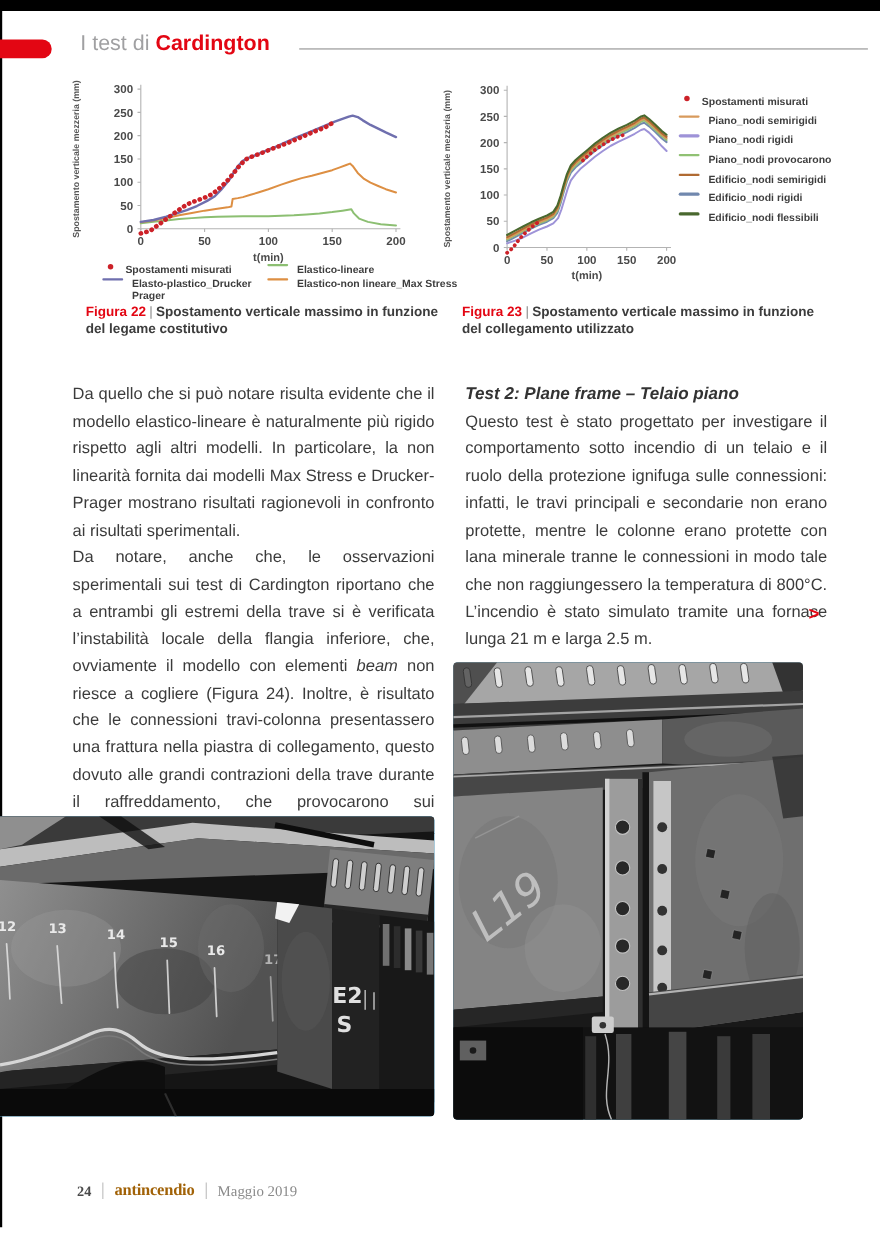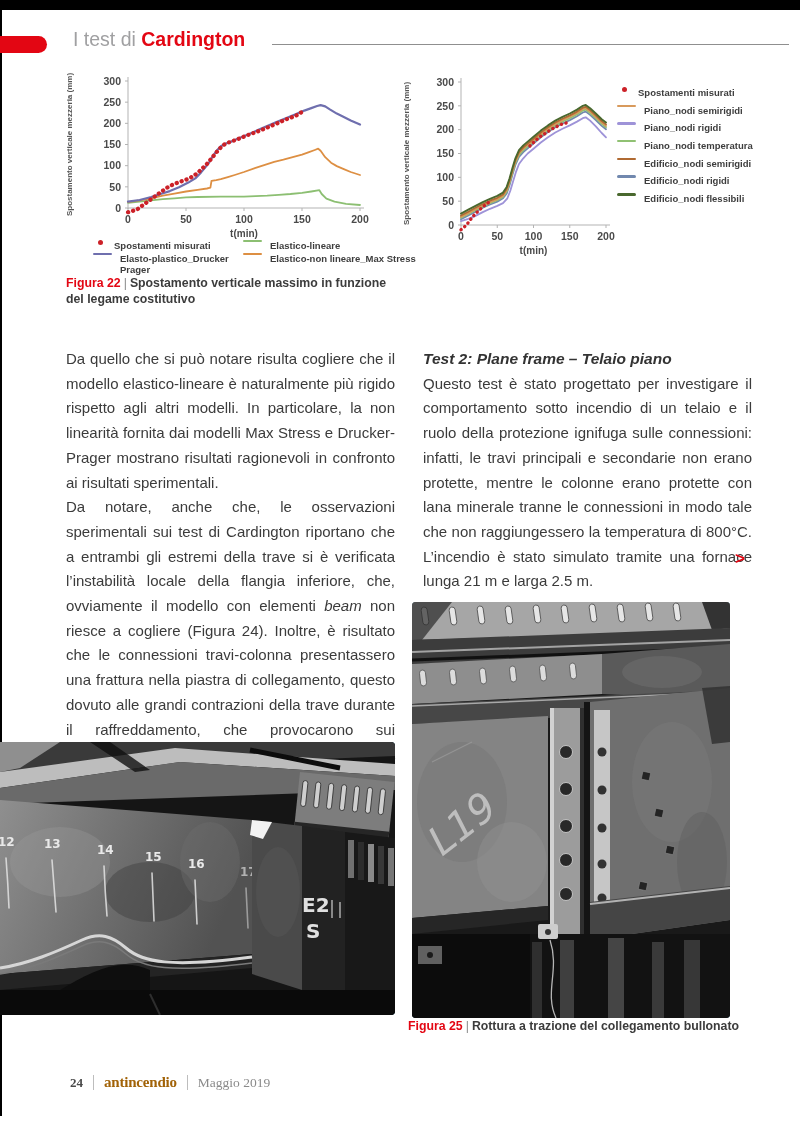"Piano_nodi temperatura" span { text: temperatura -> provocarono }
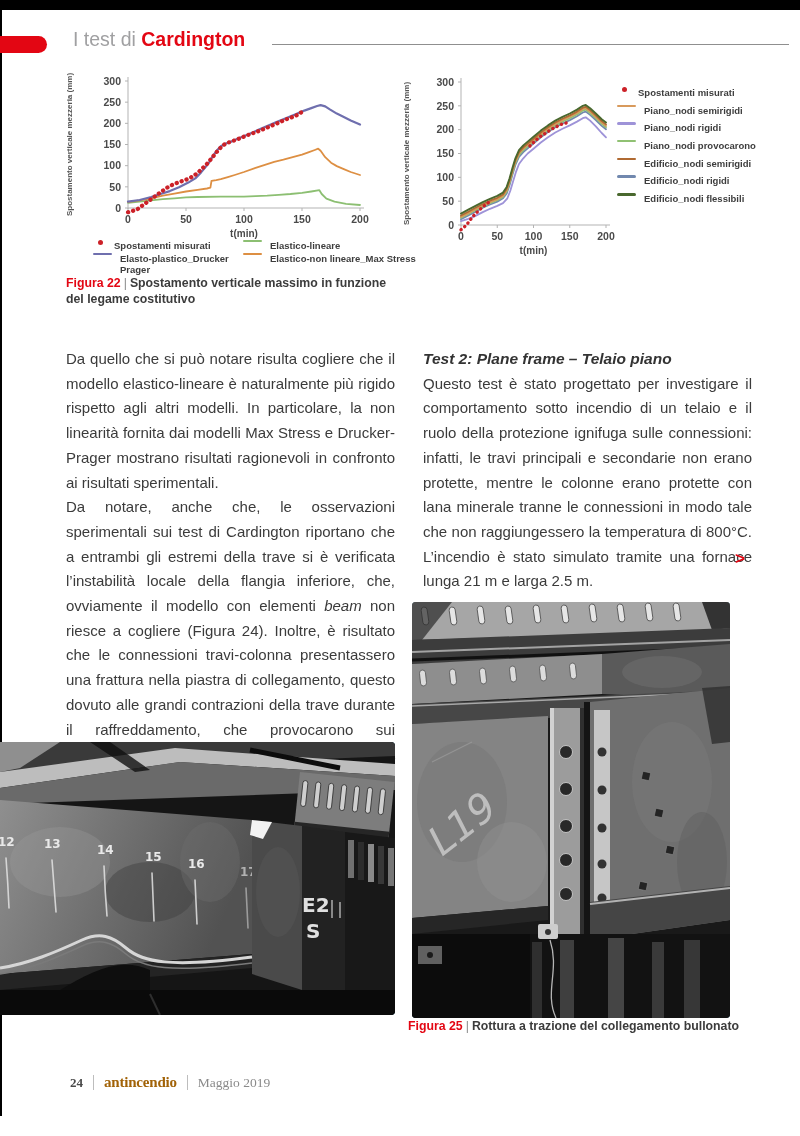"Figura 22 | Spostamento verticale" .caption { margin-left: none -> 12px }
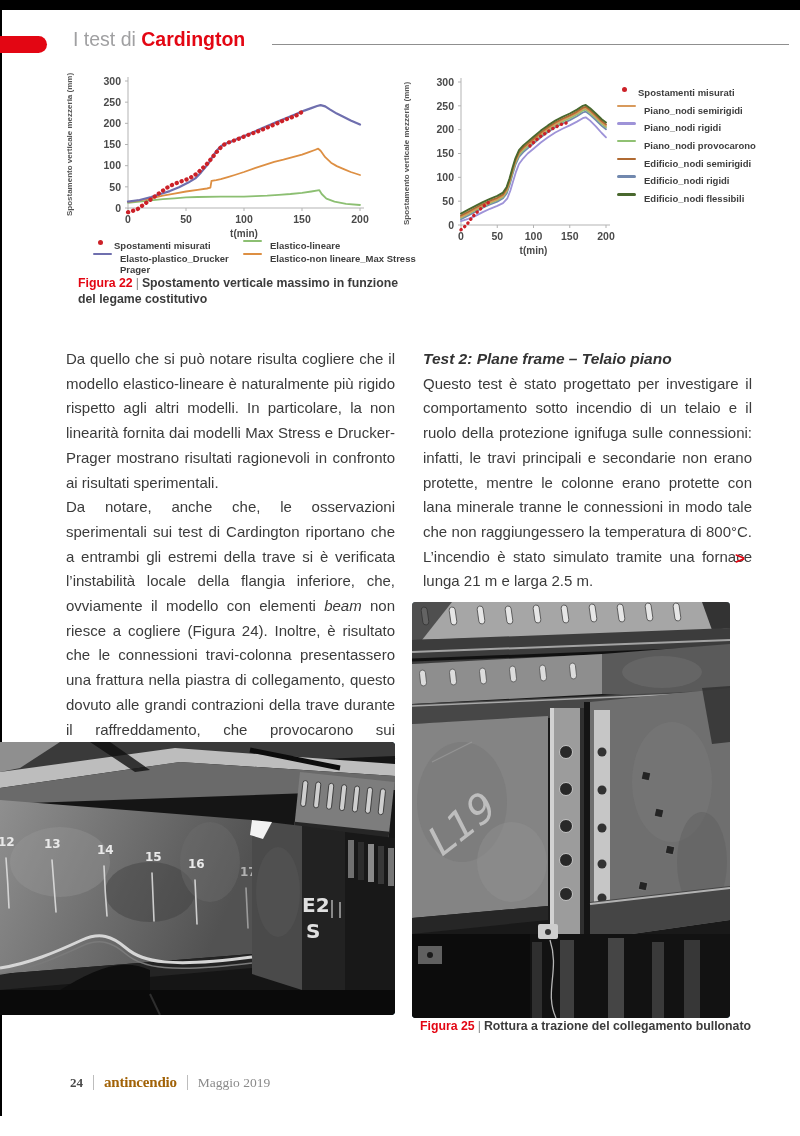"Figura 23 | Spostamento verticale" div.caption { html: none -> <div> <span>Figura 23</span><span>|</span><span>Spostamento verticale massimo in funzione del collegamento utilizzato</span> </div> }
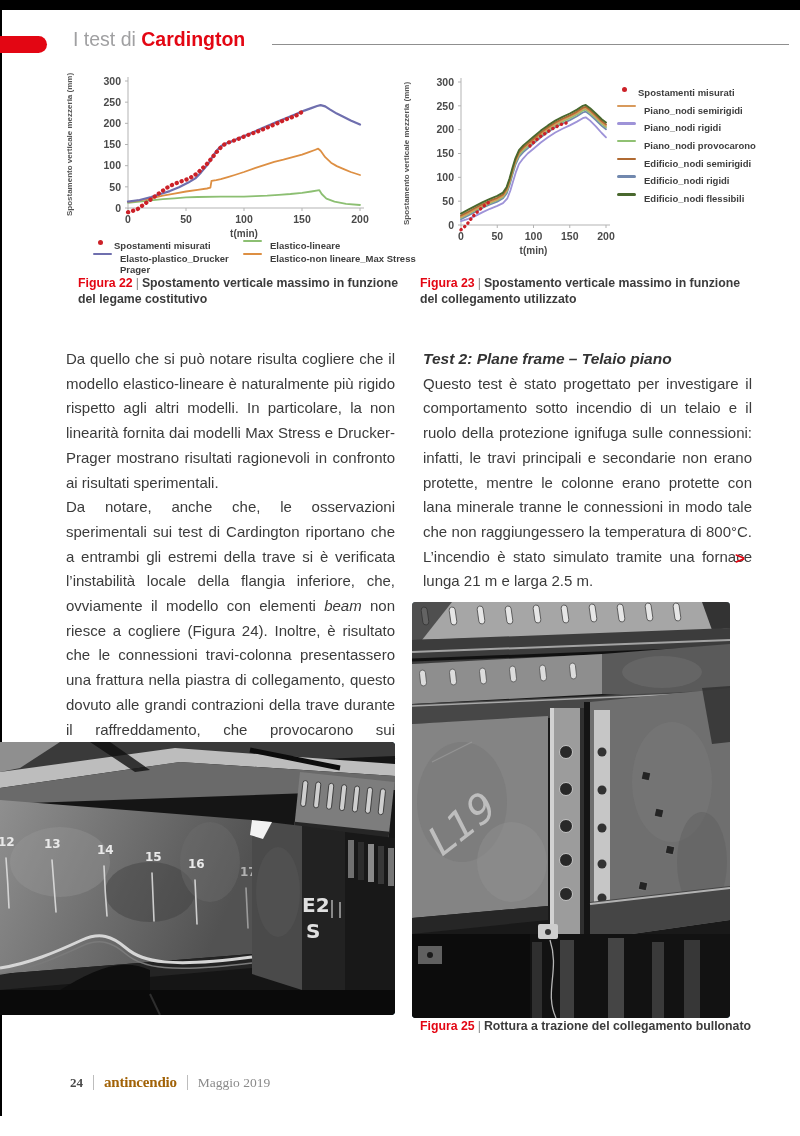"Da quello che si può" p { text: cogliere -> evidente }
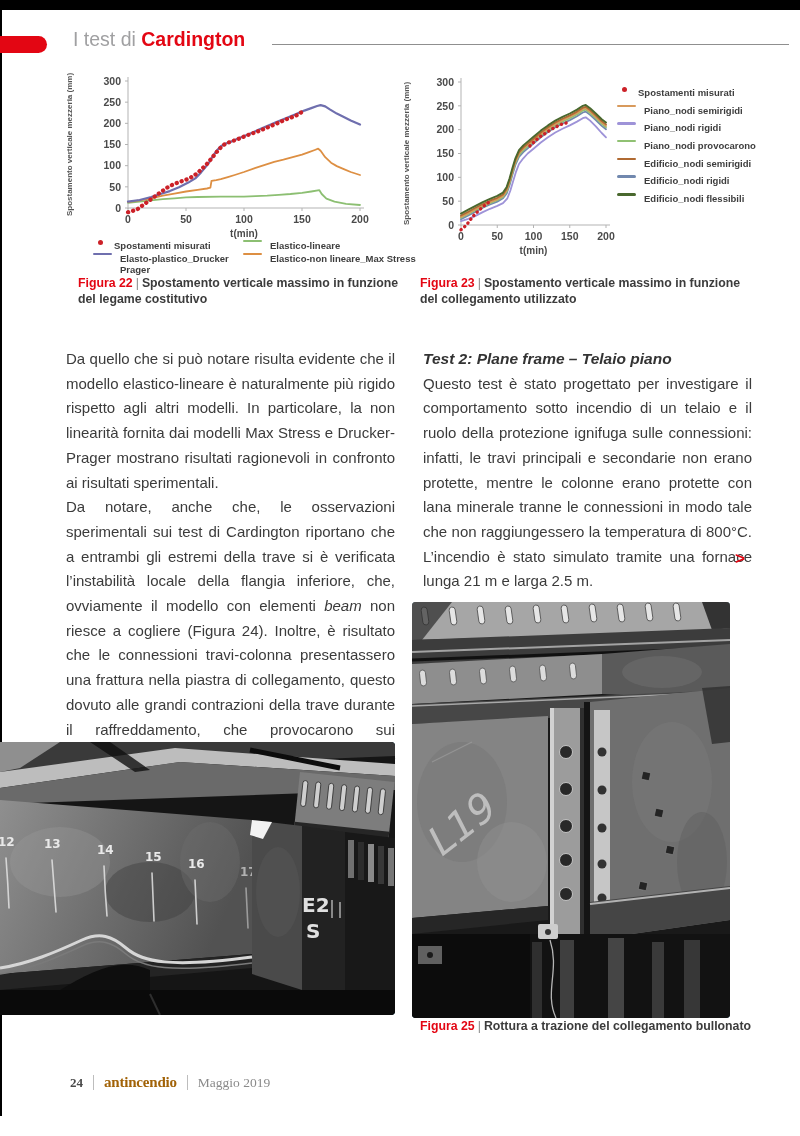"Figura 25 | Rottura a" div.caption { html: <div> <span>Figura 25</span><span>|</span><span>Rottura a trazione del collegamento bullonato</span> </div> -> none }
